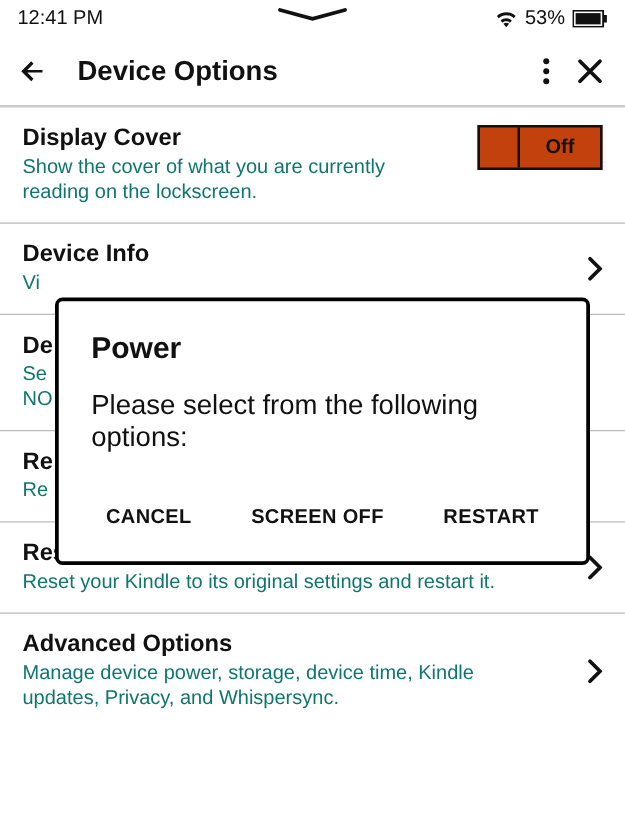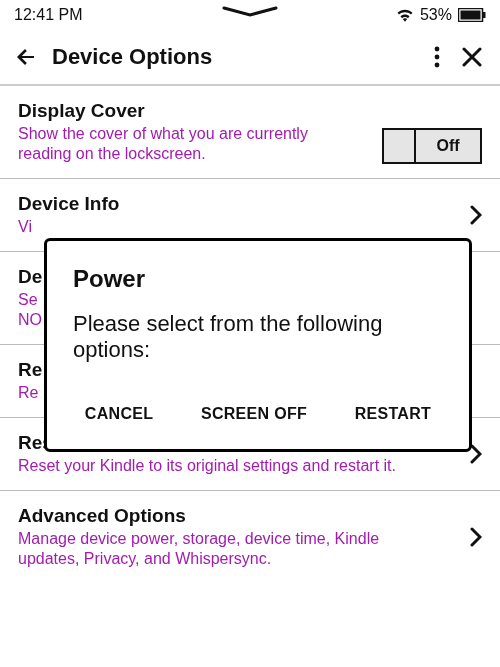"Device Options" .header .title { margin-left: 10px -> 20px }
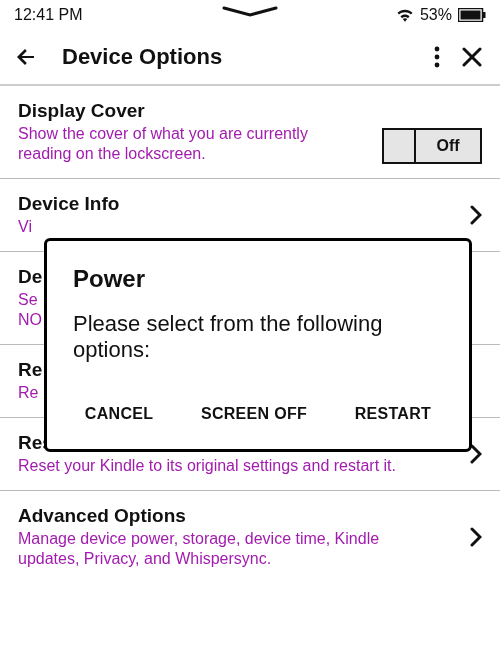"Display Cover" .item-row { align-items: flex-end -> flex-start }
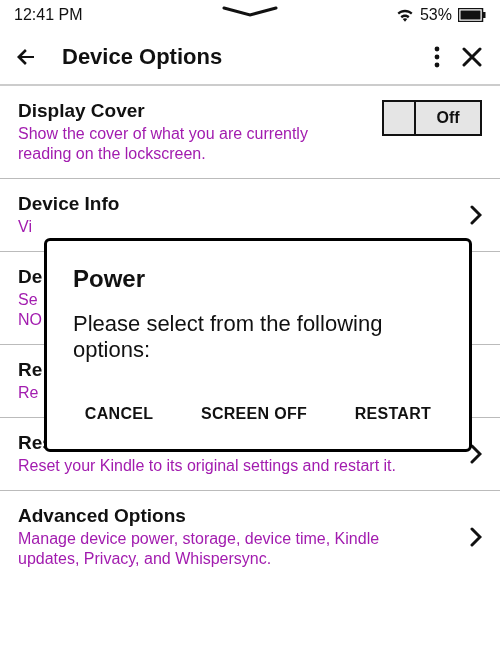"Off" .toggle { background: #e5e5e5 -> #c2410c }
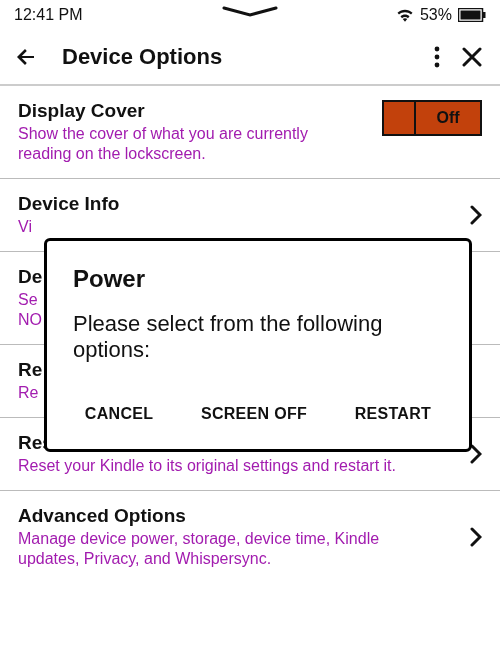"Show the cover of what" .item-desc { color: #a21caf -> #0f766e }
